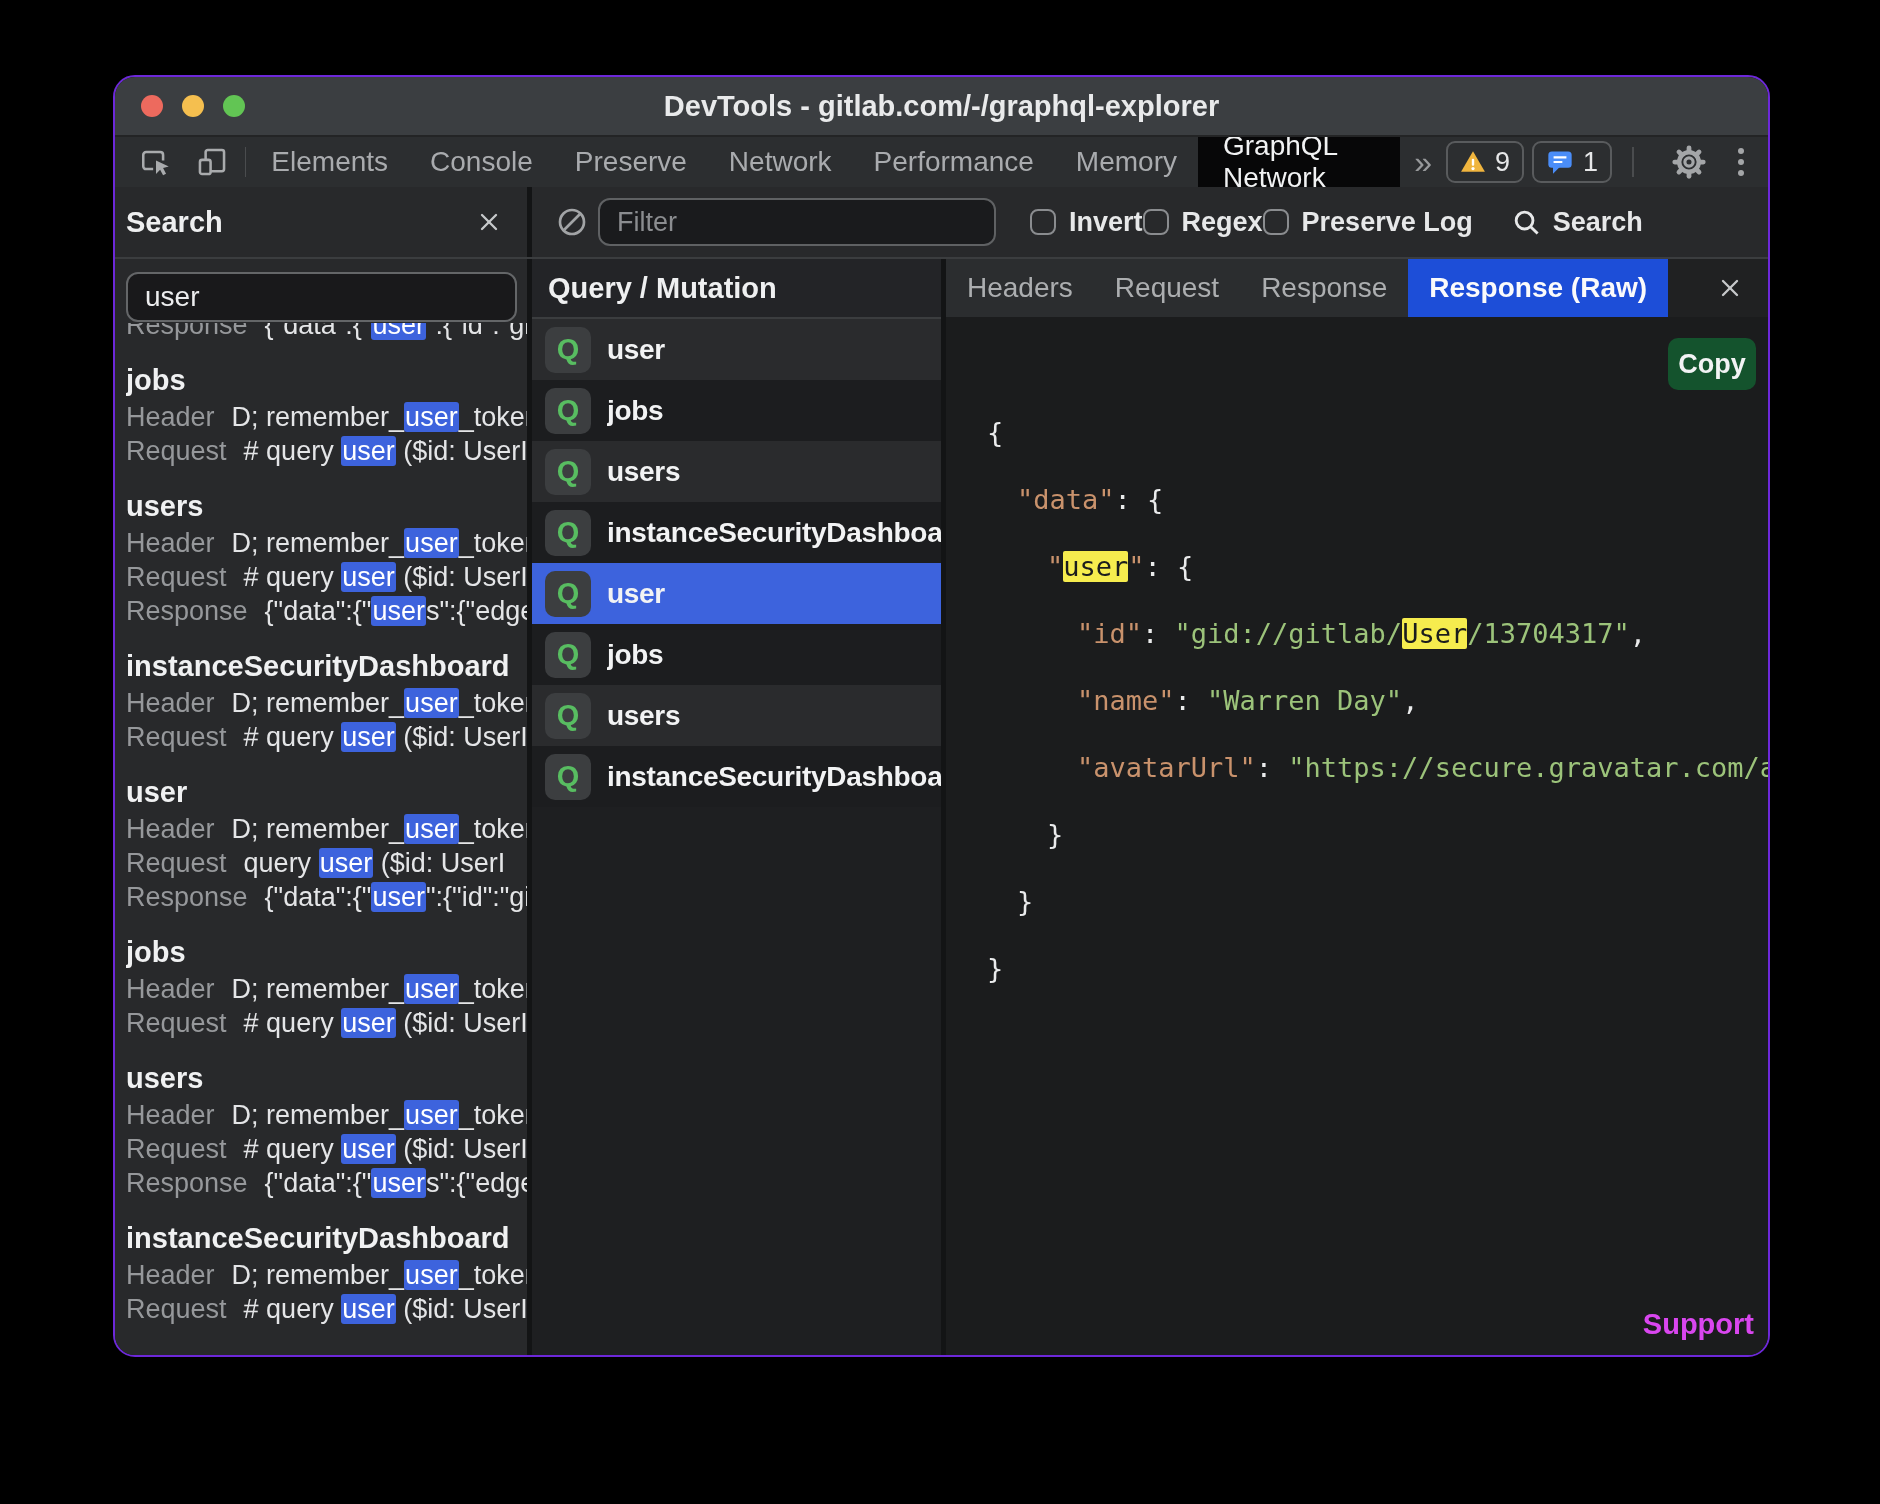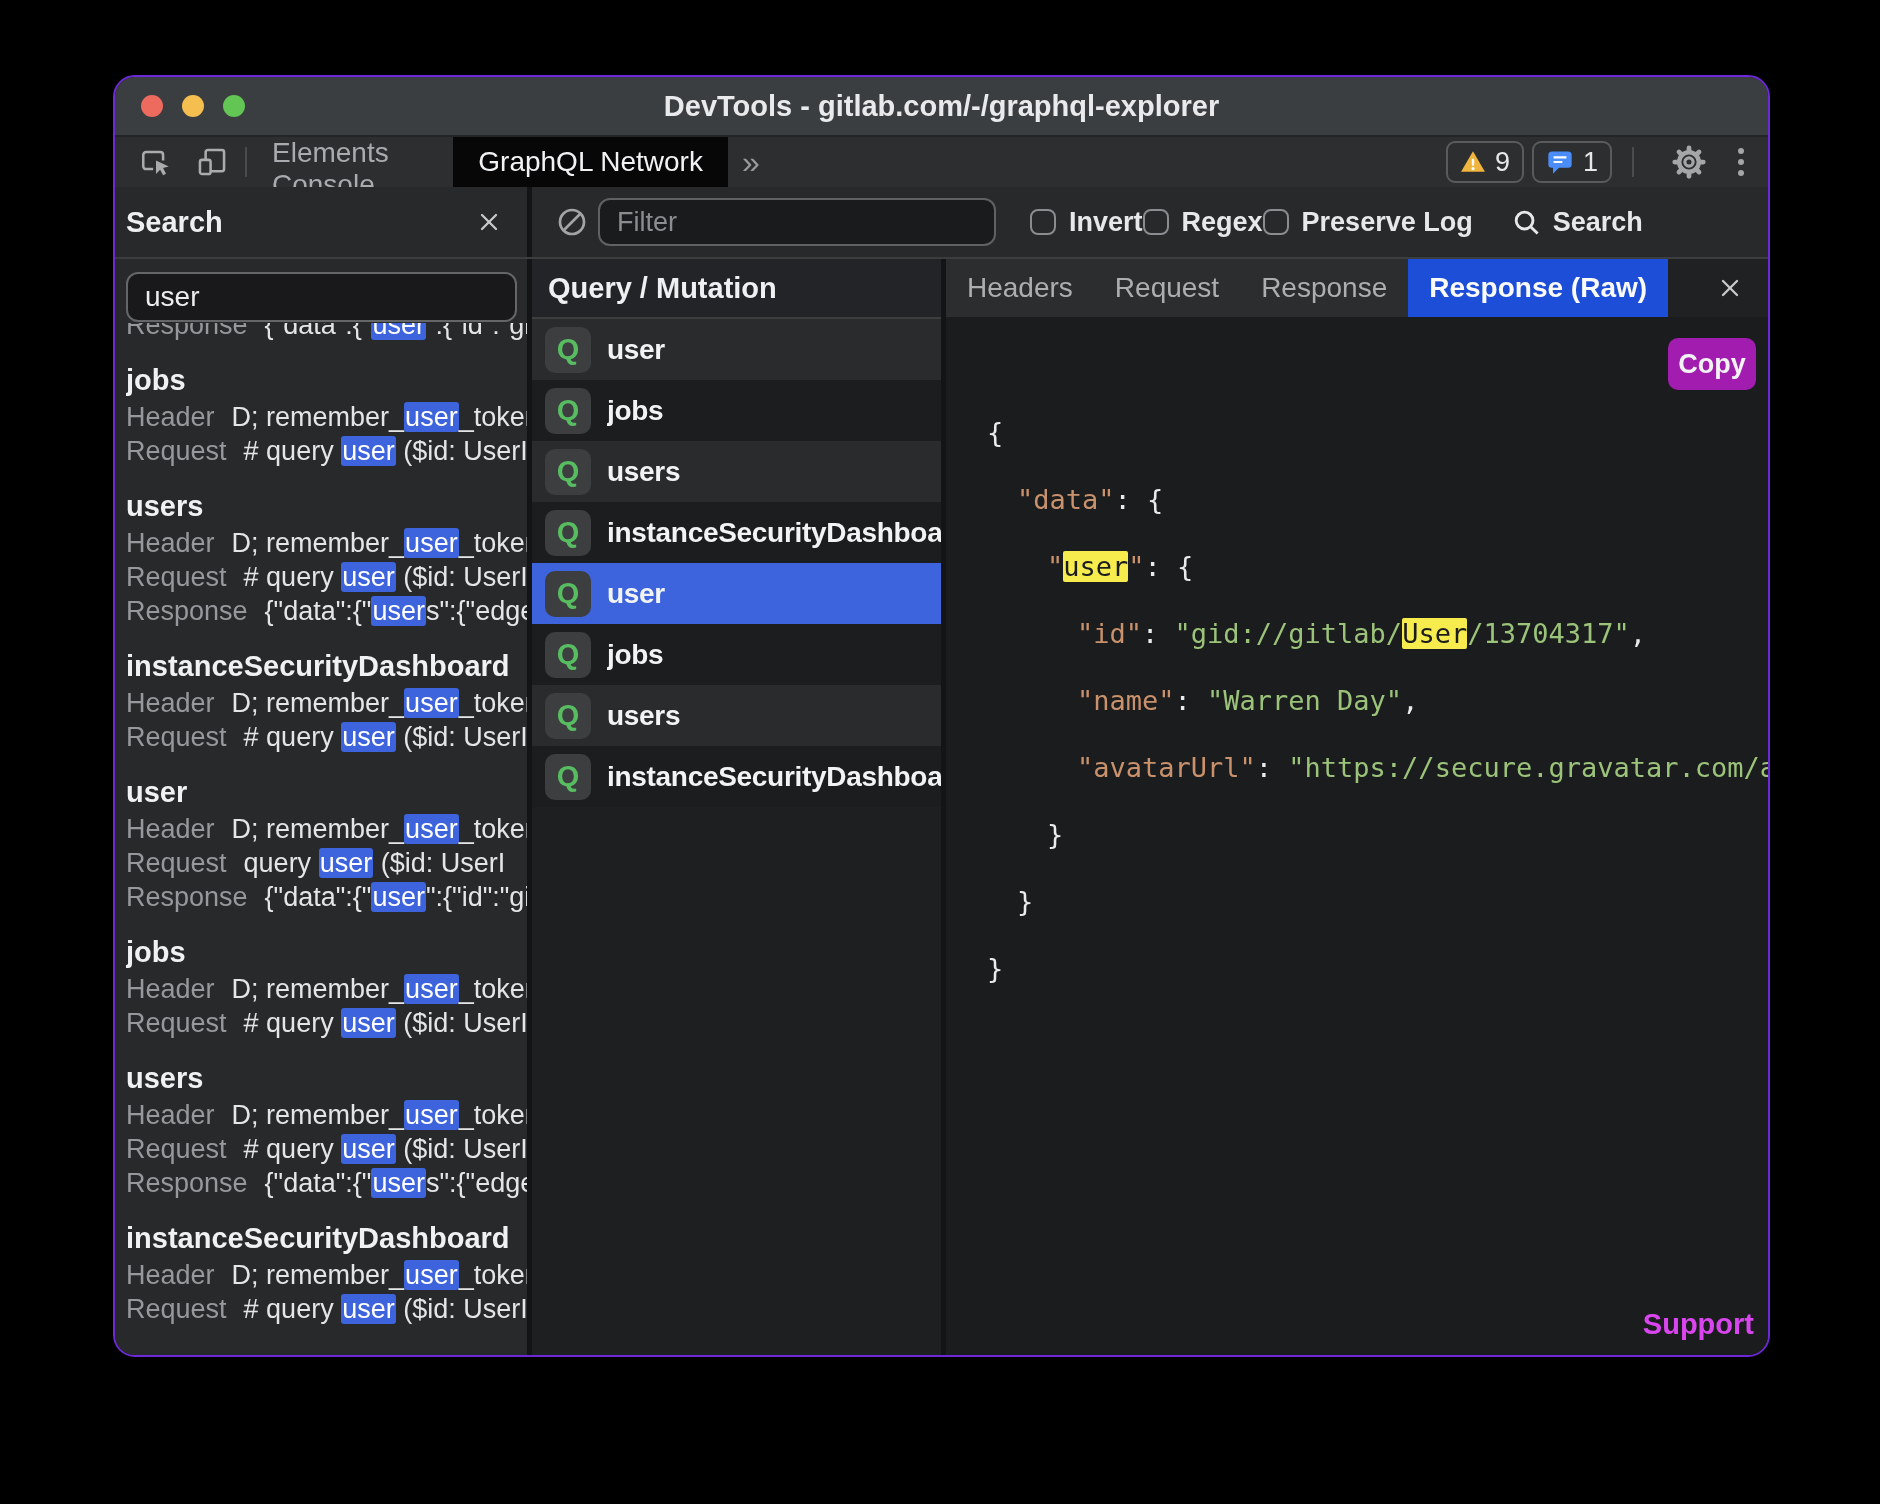"Elements" .tabs { flex-direction: column -> none }
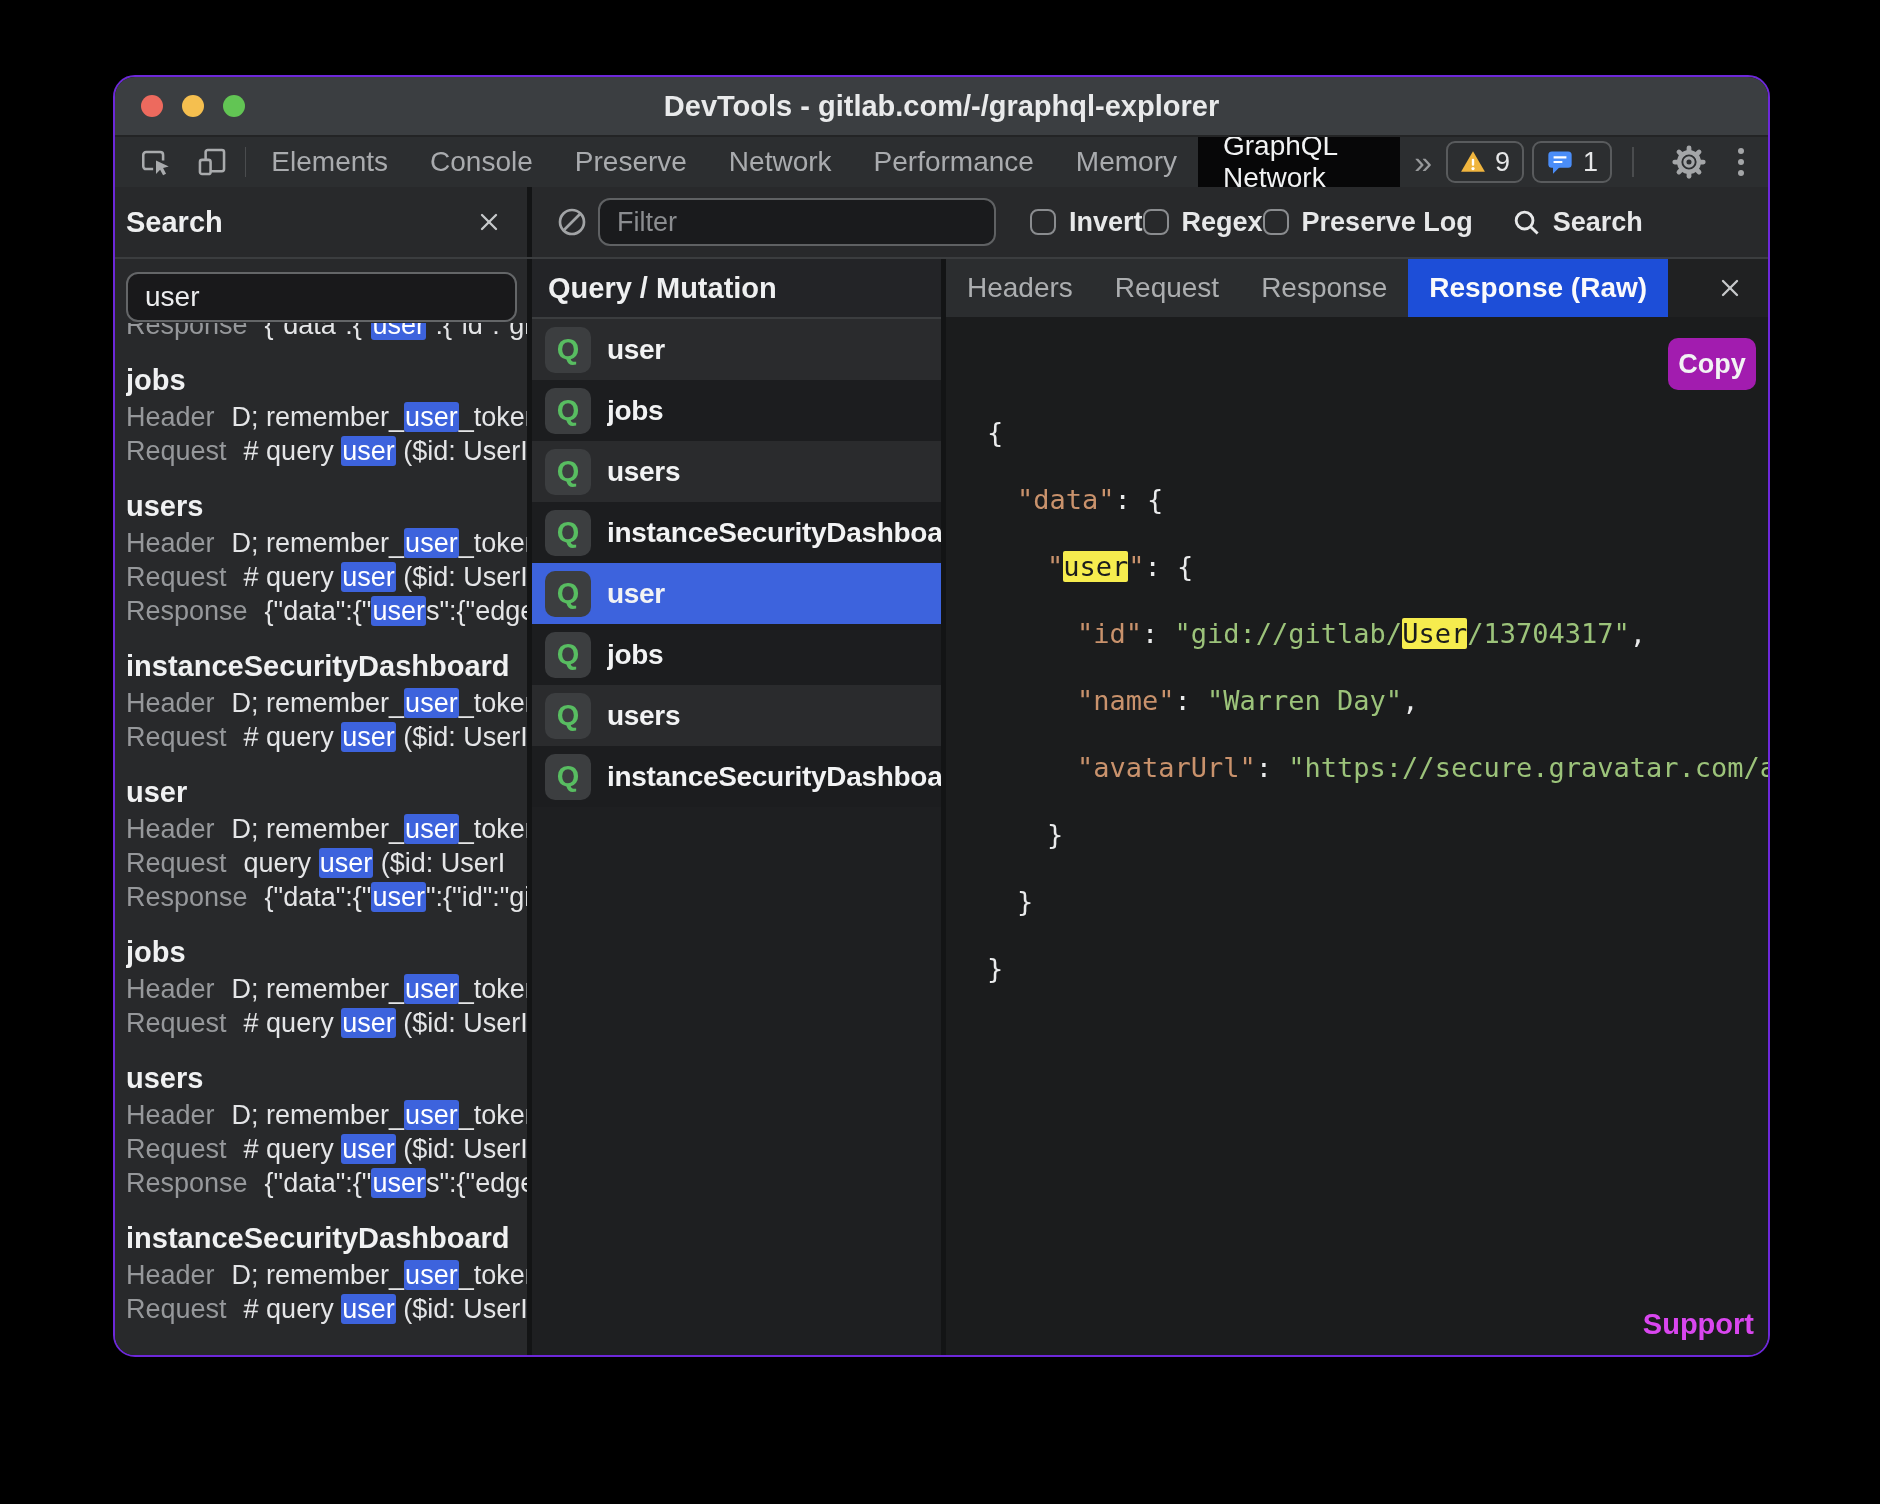"Copy" .copy-btn { background: #a21caf -> #14532d }
